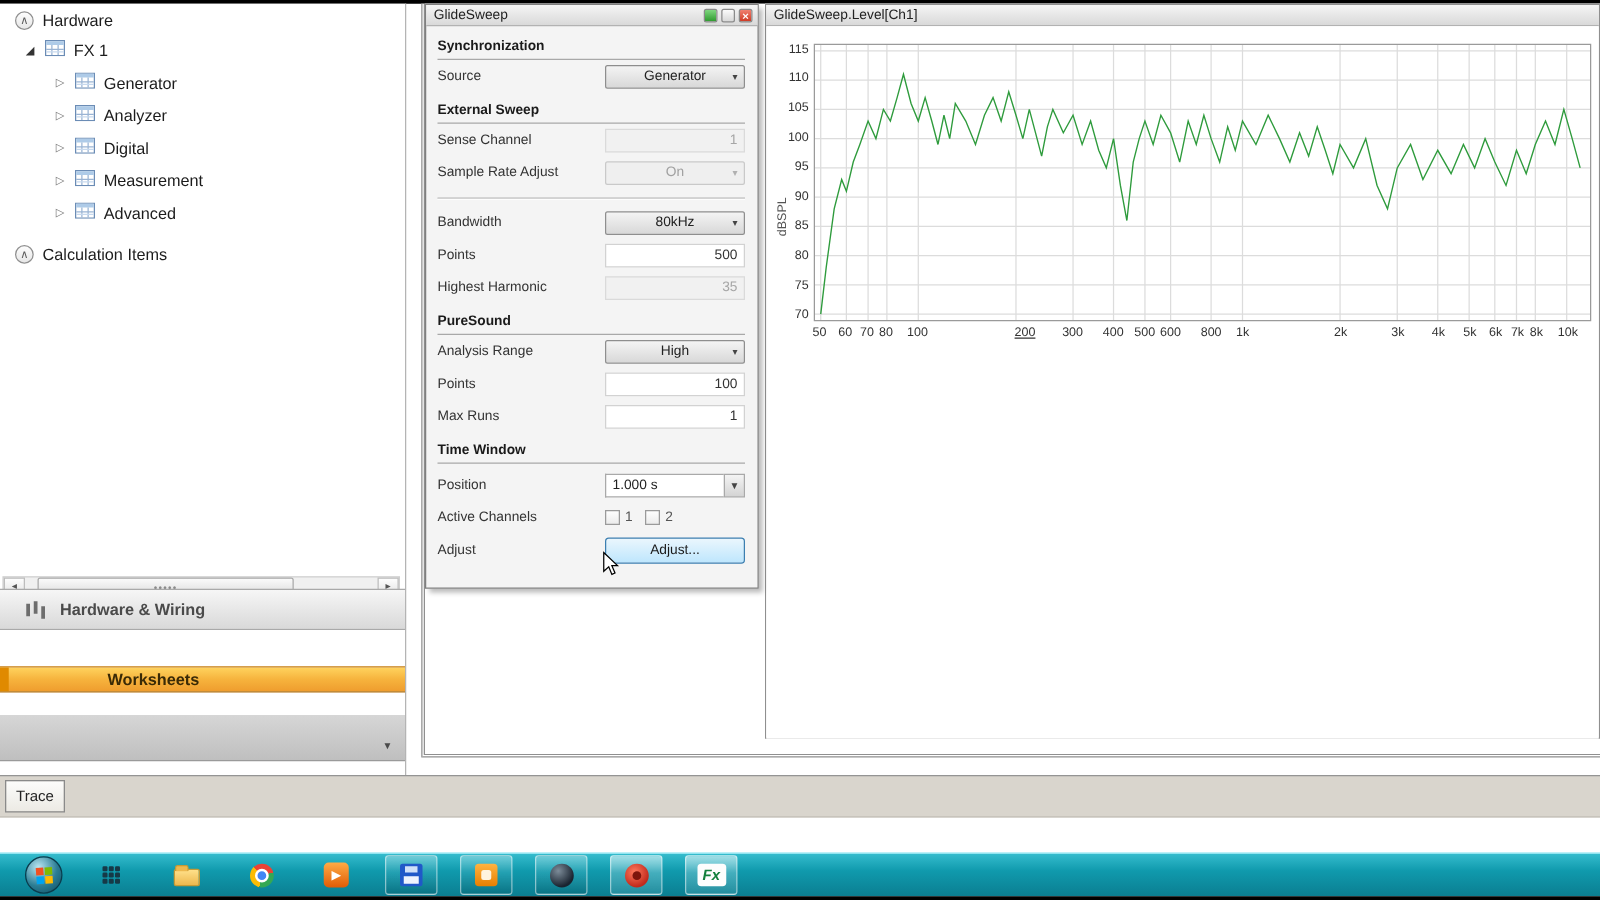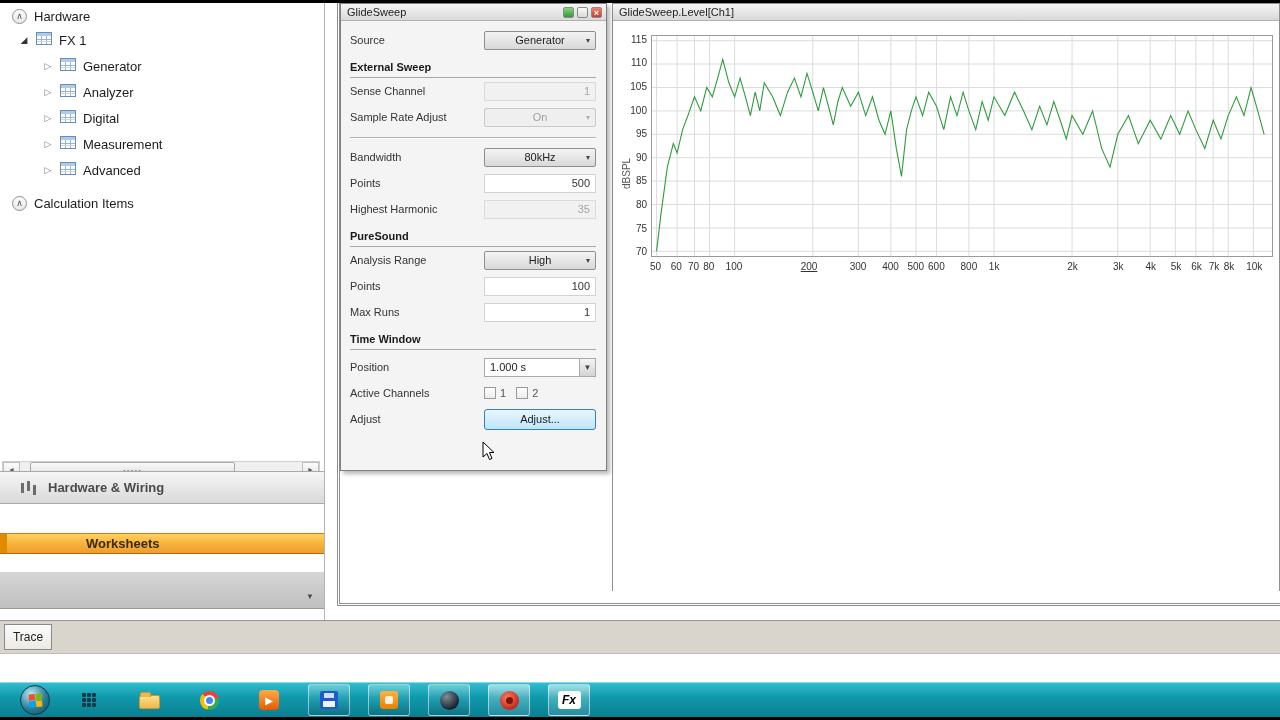"Synchronization" div.section-h { html: none -> <div>Synchronization</div> }
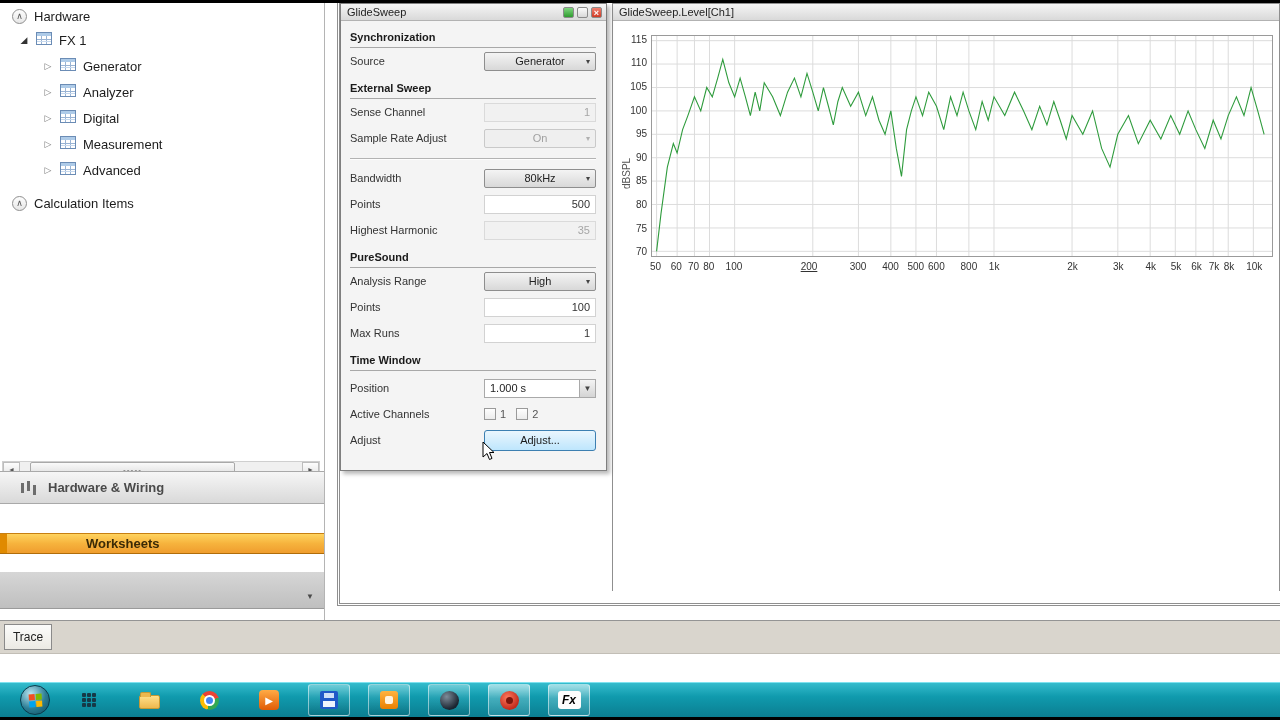"200" div.xtick { left: 196px -> 207px }
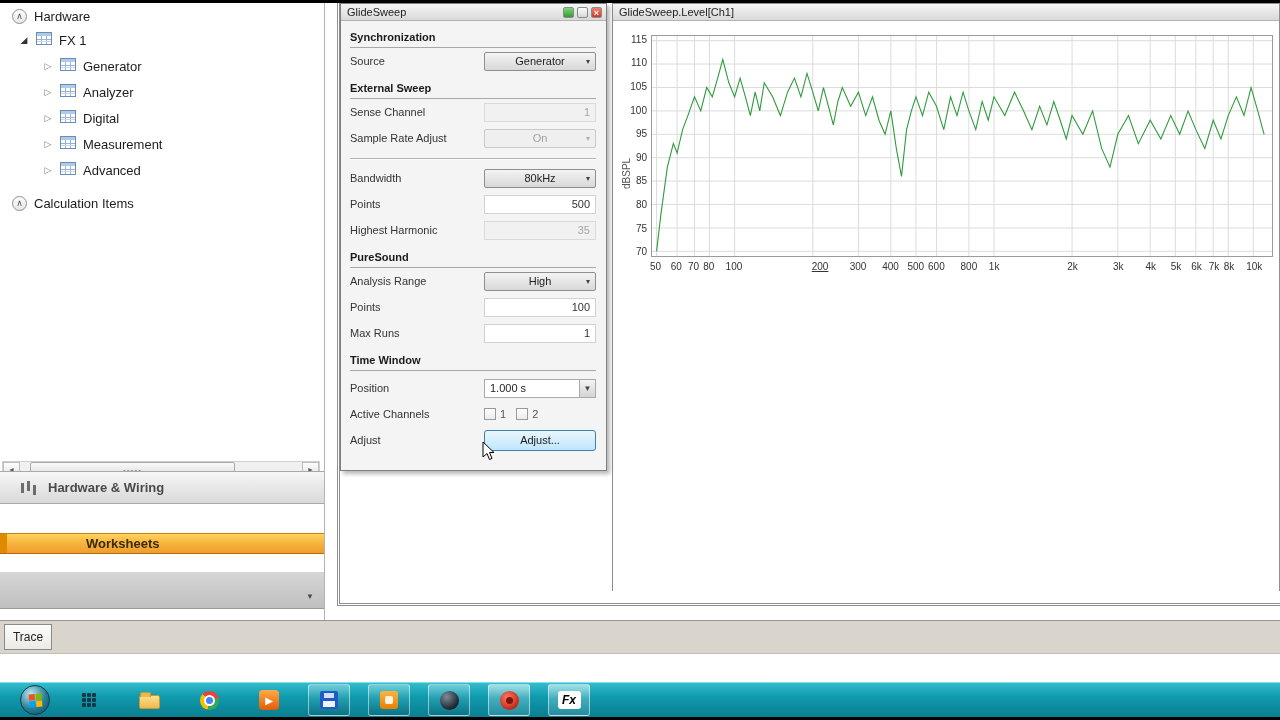"Fx" .ic-fx { color: #000000 -> #15803d }
